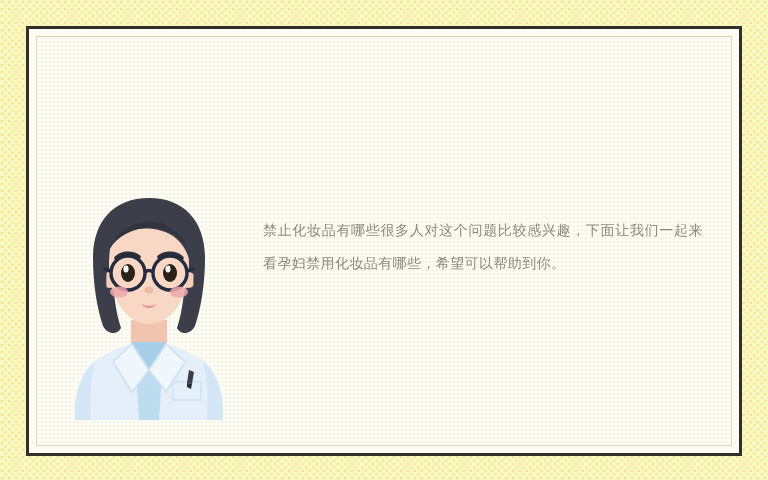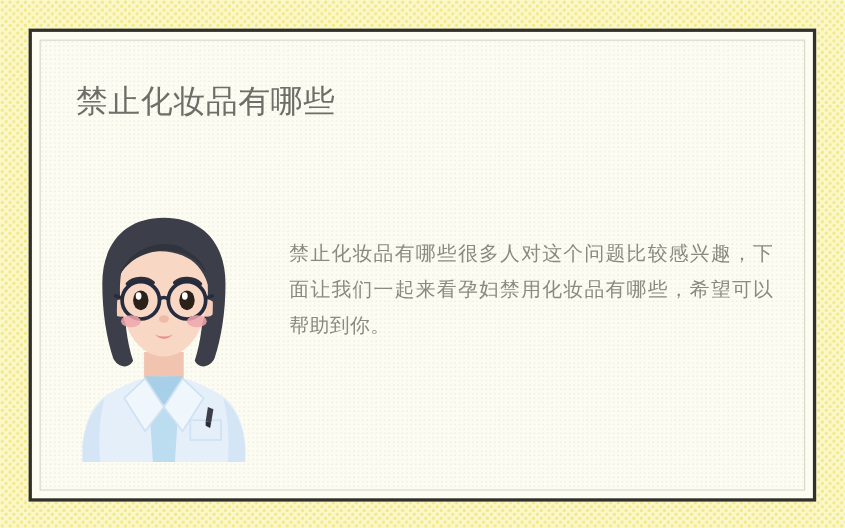"禁止化妆品有哪些" div { html: <div>禁止化妆品有哪些</div> -> none }
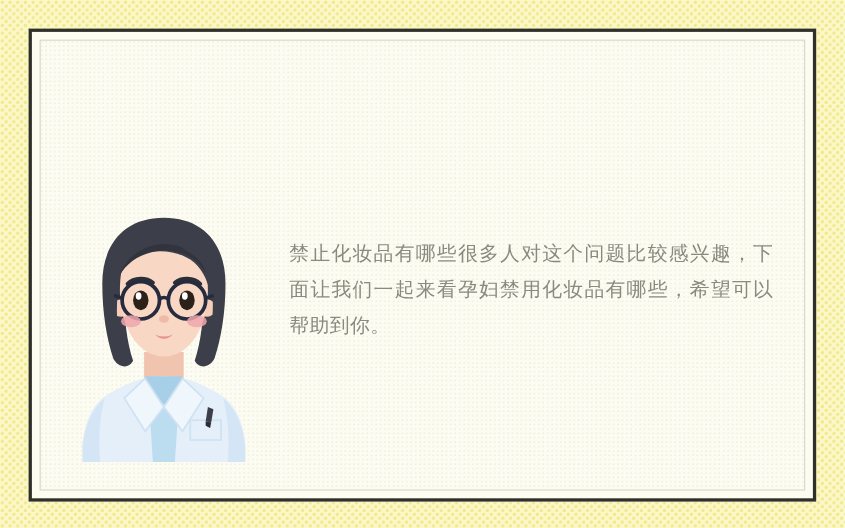"禁止化妆品有哪些很多人对这个问题比较感兴趣，下面让我们一起来看孕妇禁用化妆品有哪" #summary-text { font-size: 18px -> 14px }
